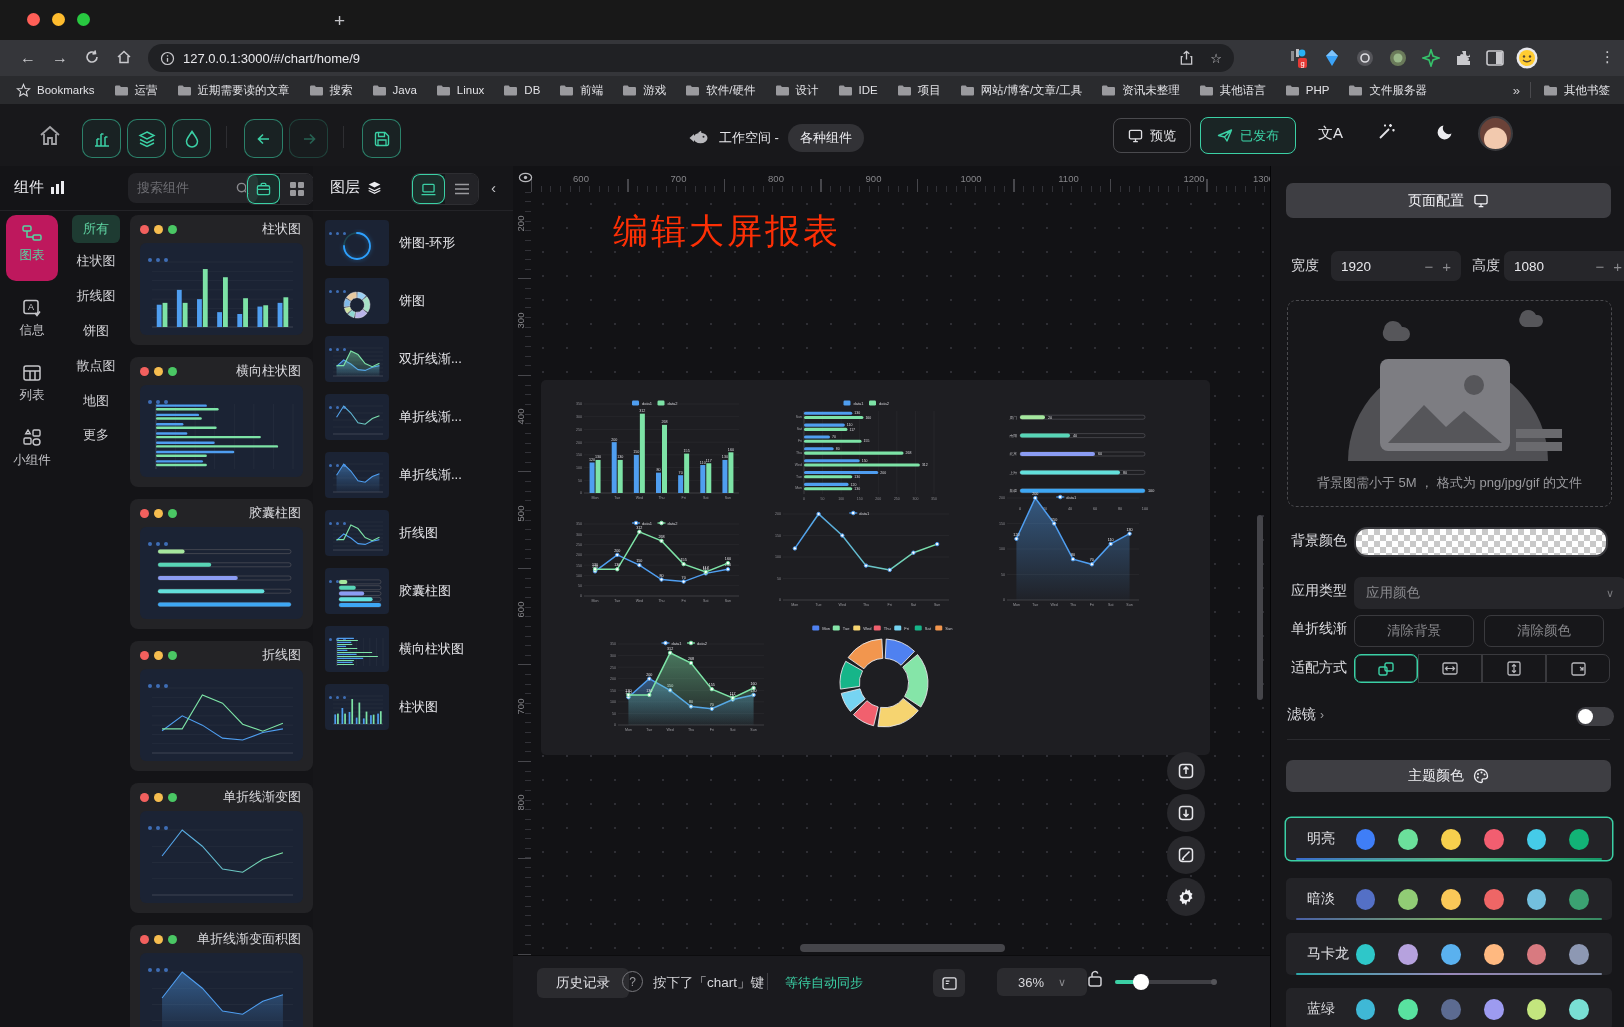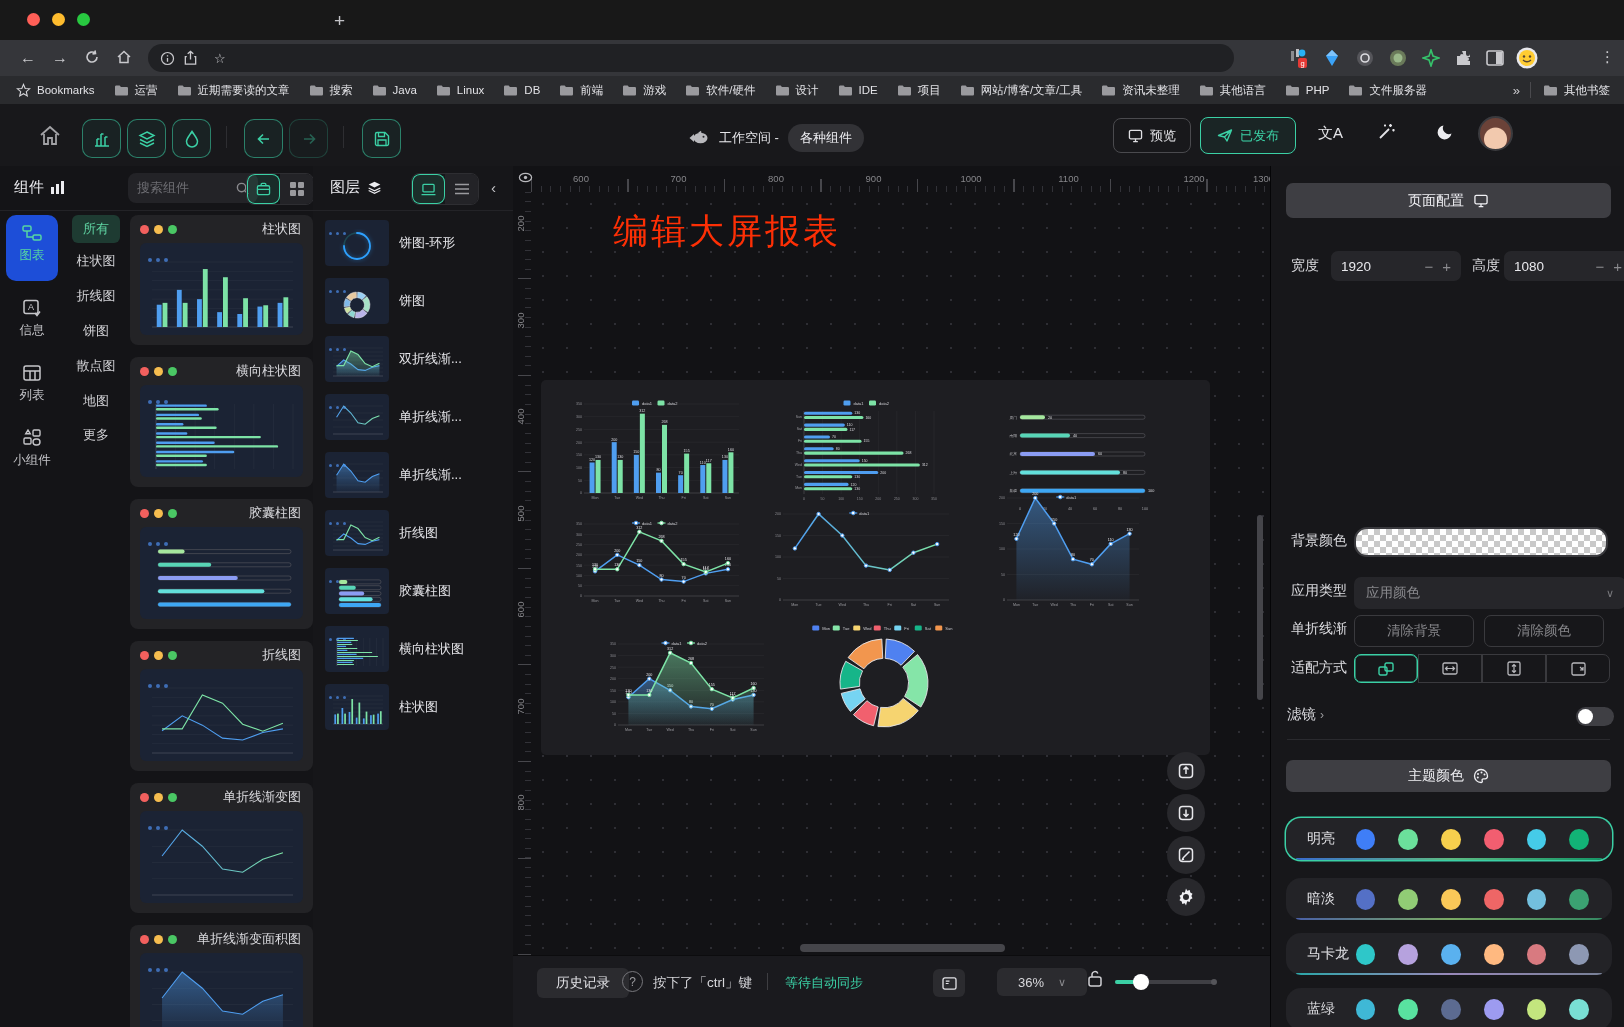"127.0.0.1:3000/#/chart/home/9" span.url-text { html: none -> <span>127.0.0.1:3000/#/chart/home/9</span> }
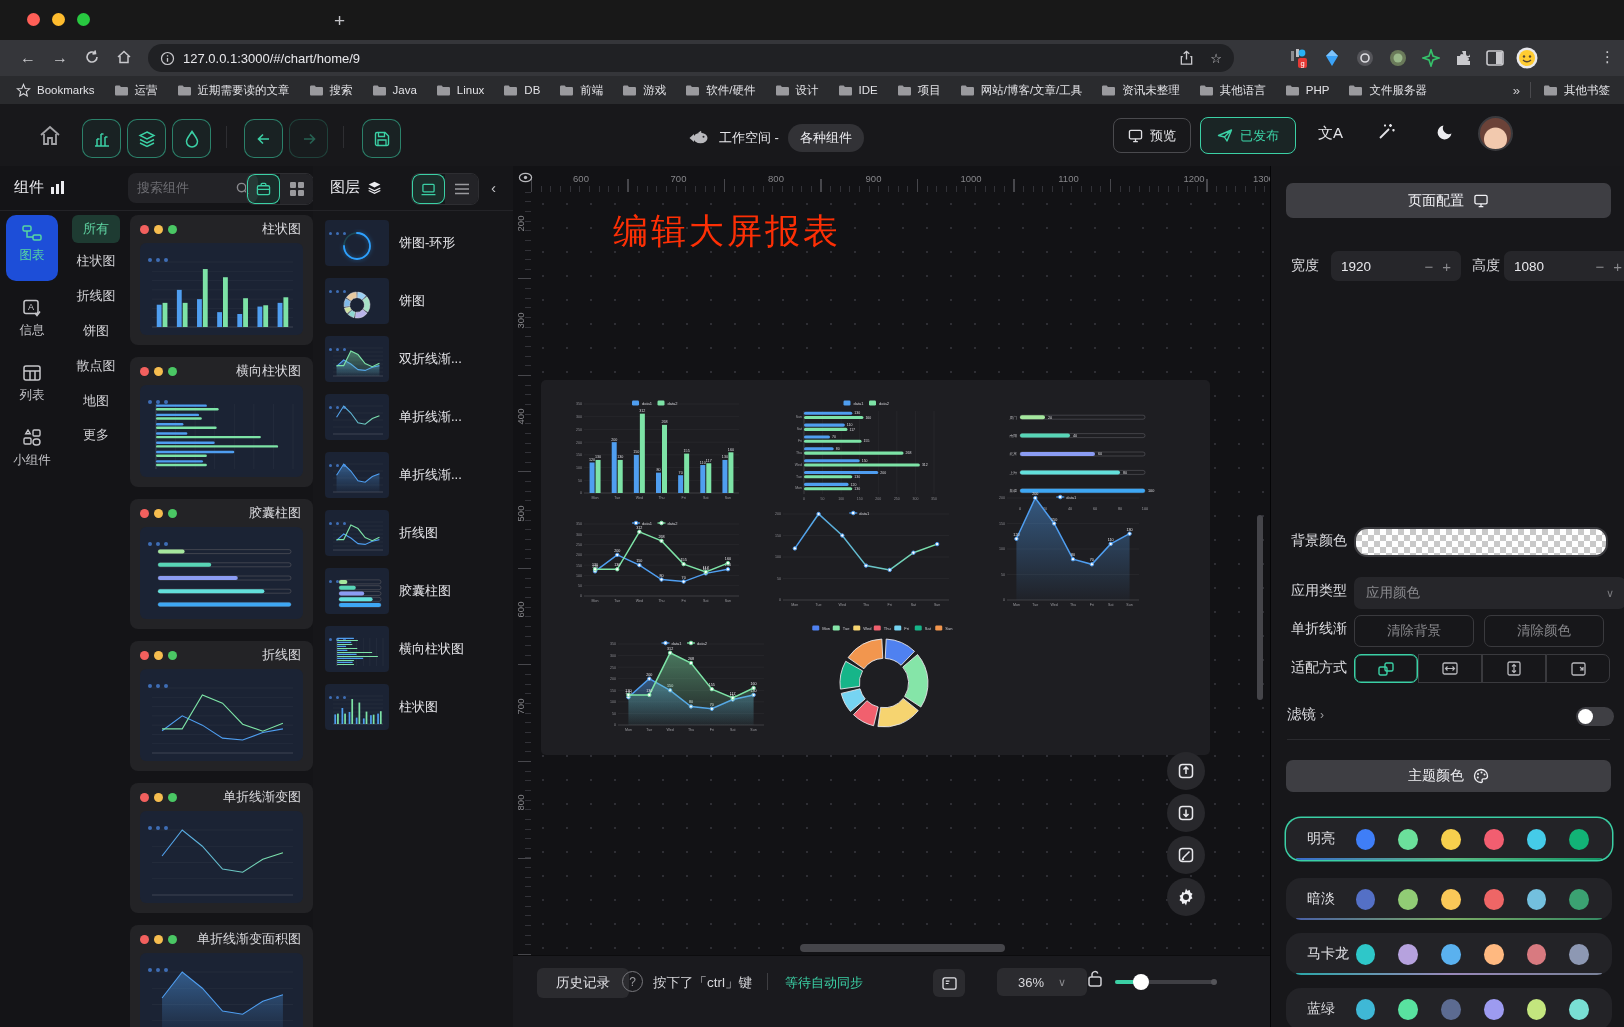"图表" .rail-item.on { background: #1d4ed8 -> #be185d }
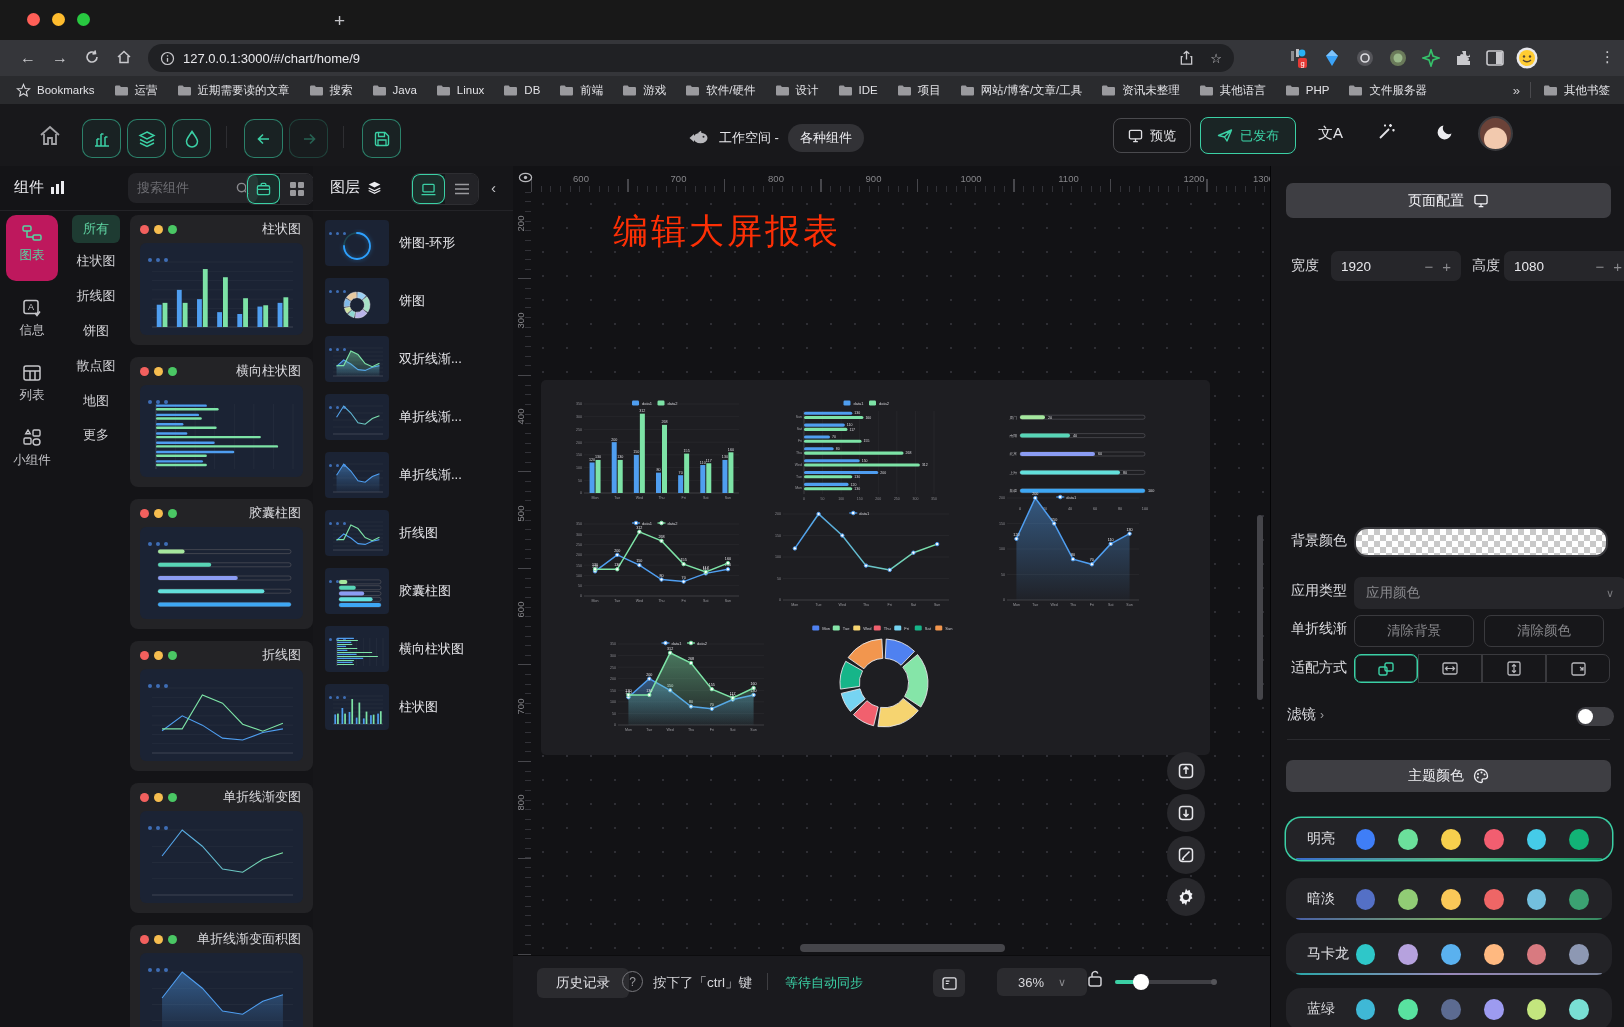"背景图需小于 5M ， 格式为 png/jpg/gif" div.upload { html: none -> <div> <svg> <path></path> <path></path> <path></path> <rect></rect> <circle></circle> <path></path> <rect></rect> <rect></rect> </svg> <div>背景图需小于 5M ， 格式为 png/jpg/gif 的文件</div> </div> }
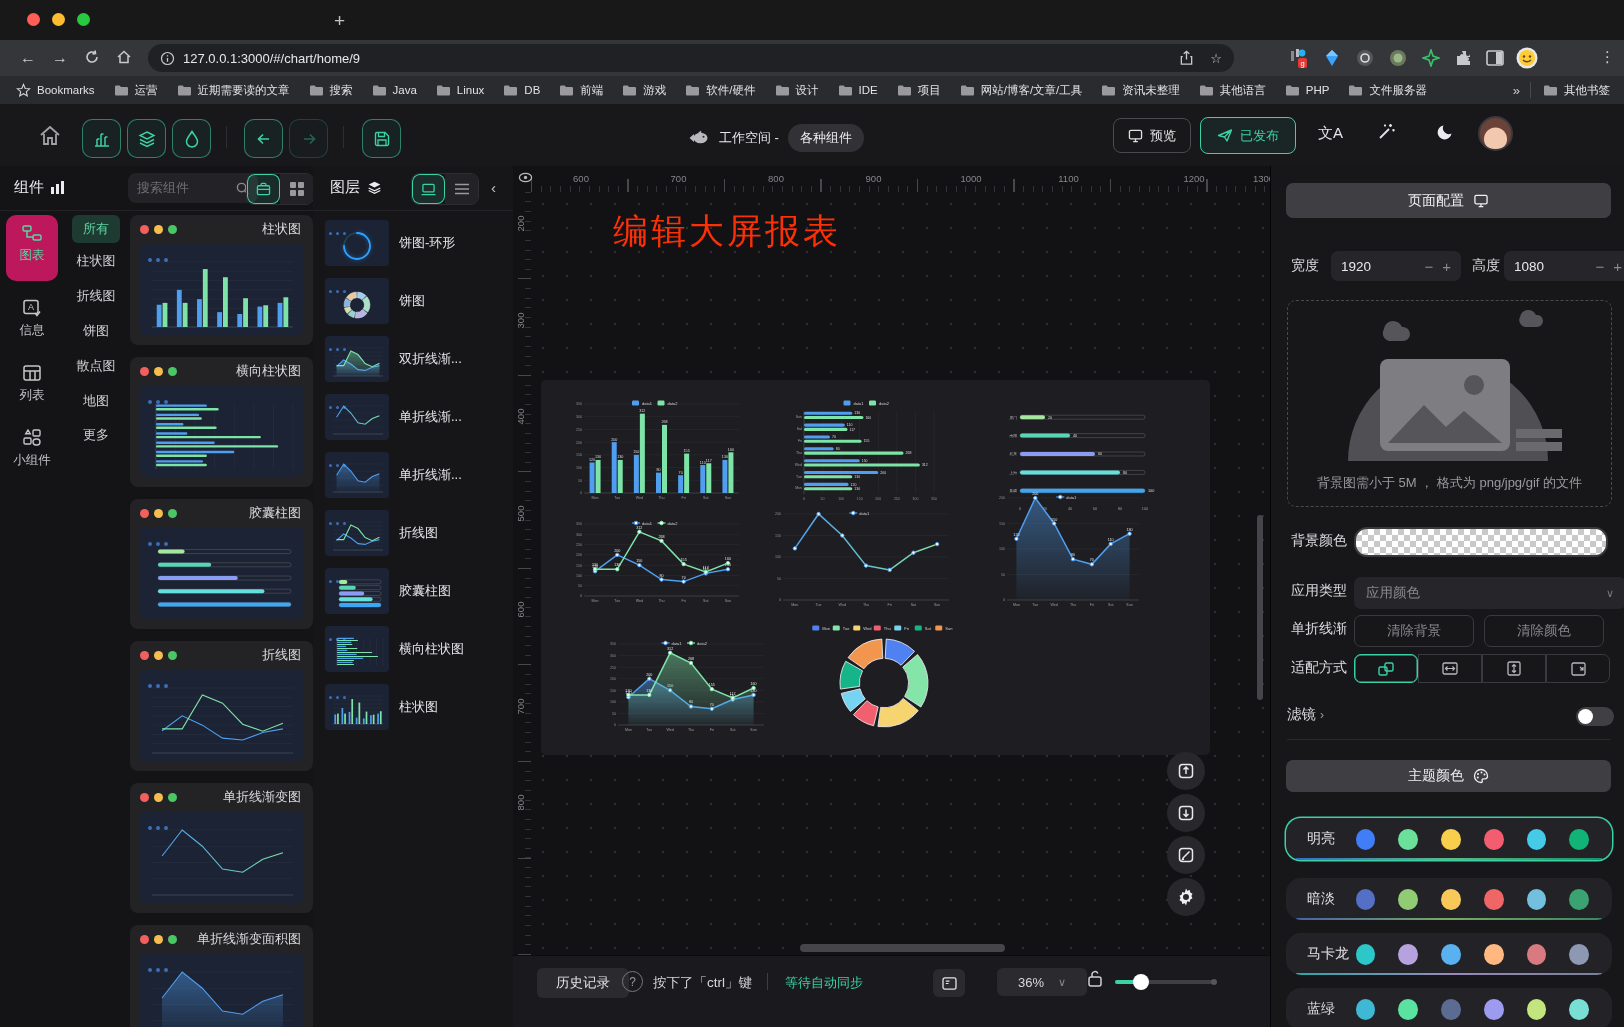"明亮" .theme-row { border-radius: 15px -> 5px }
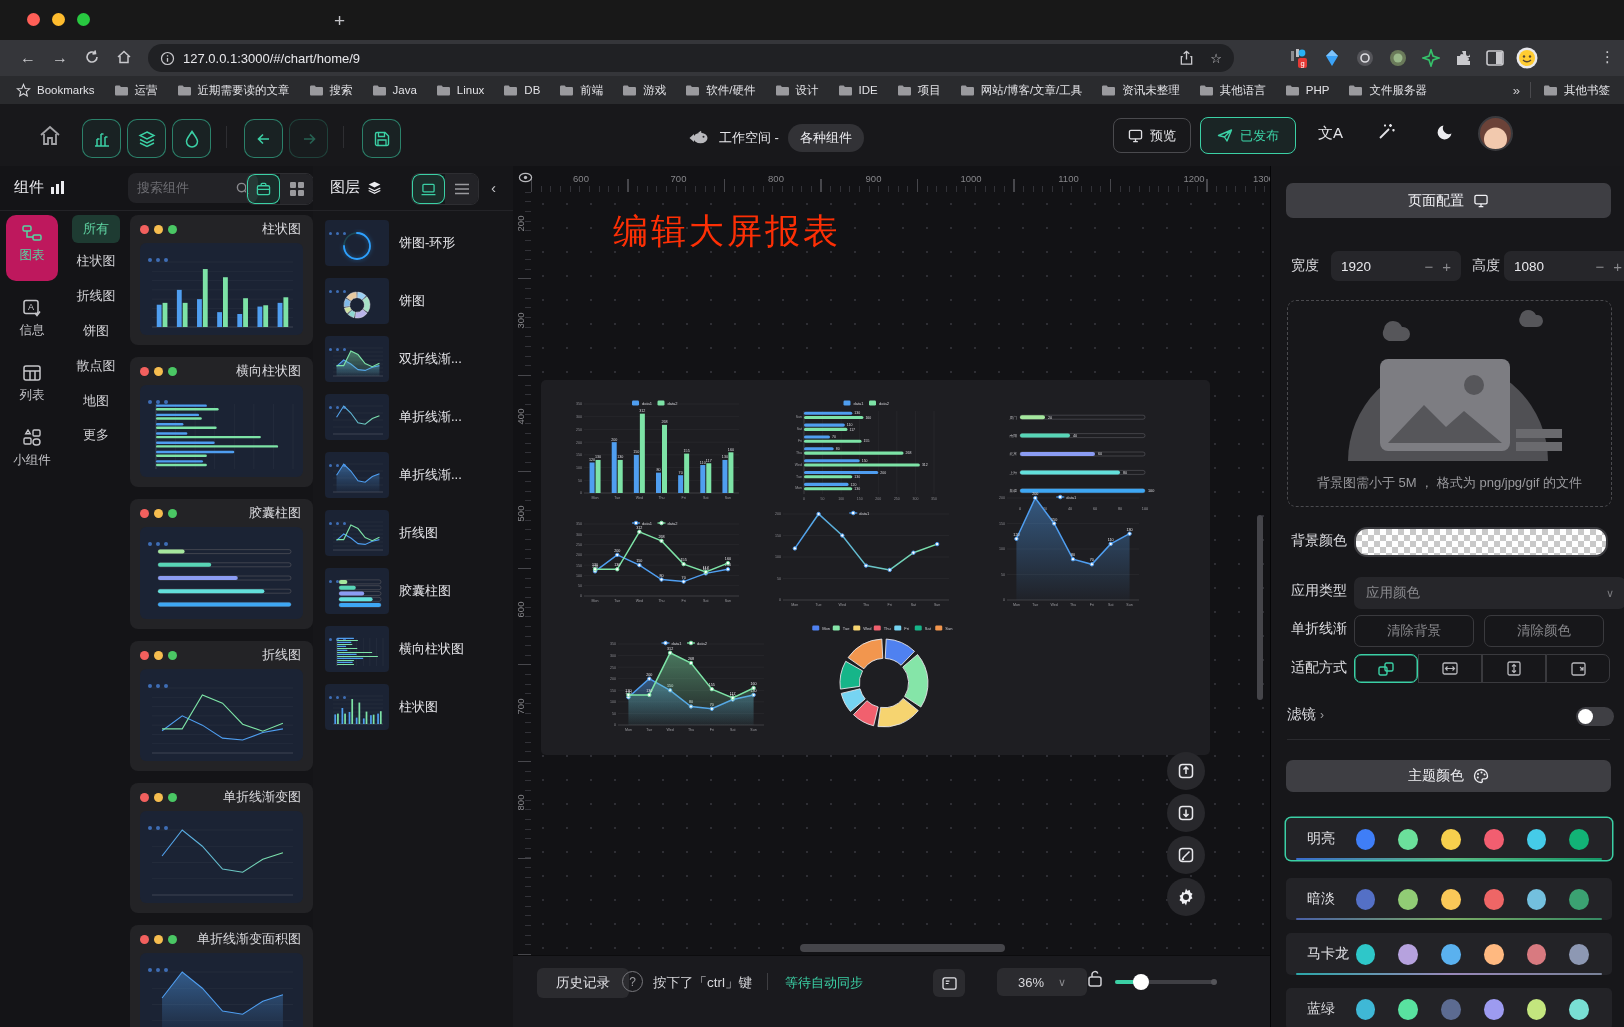"按下了「ctrl」键" span.keyhint { text: ctrl -> chart }
